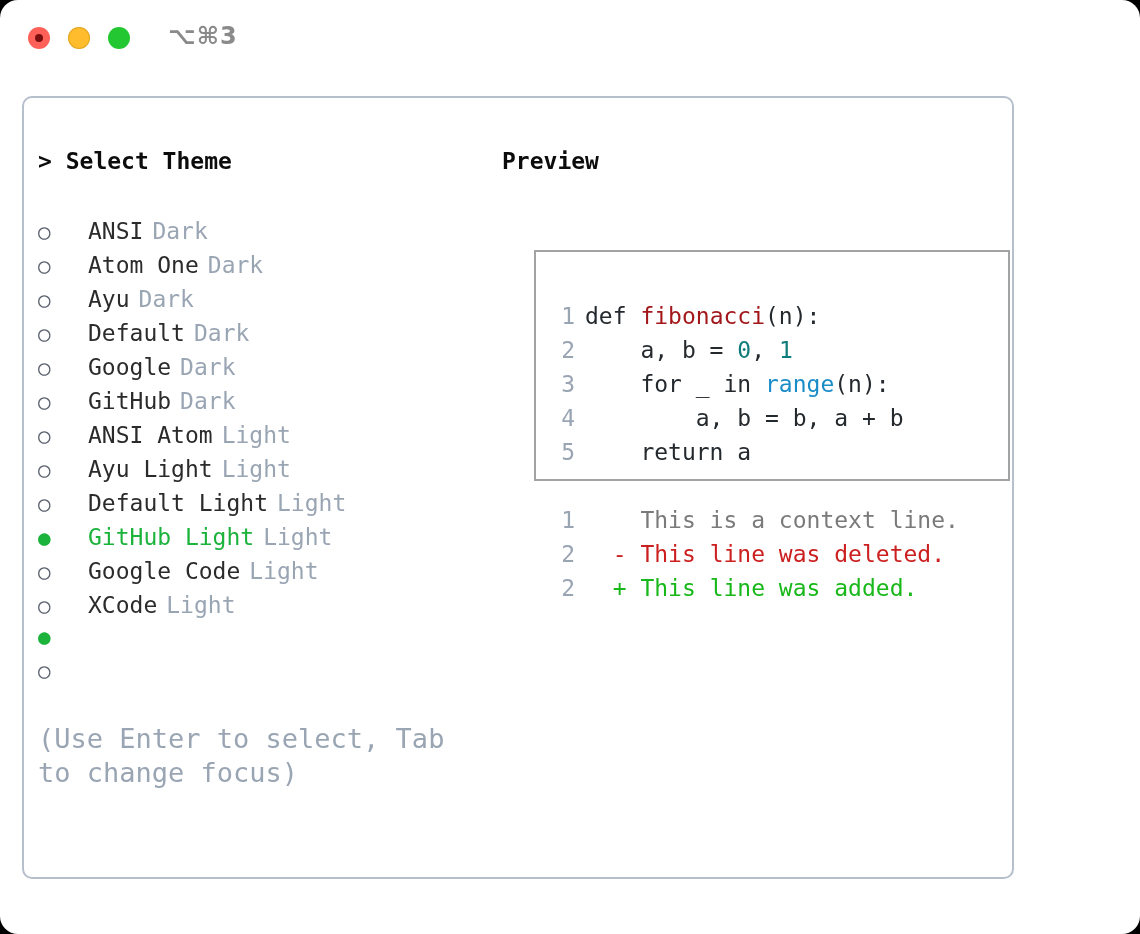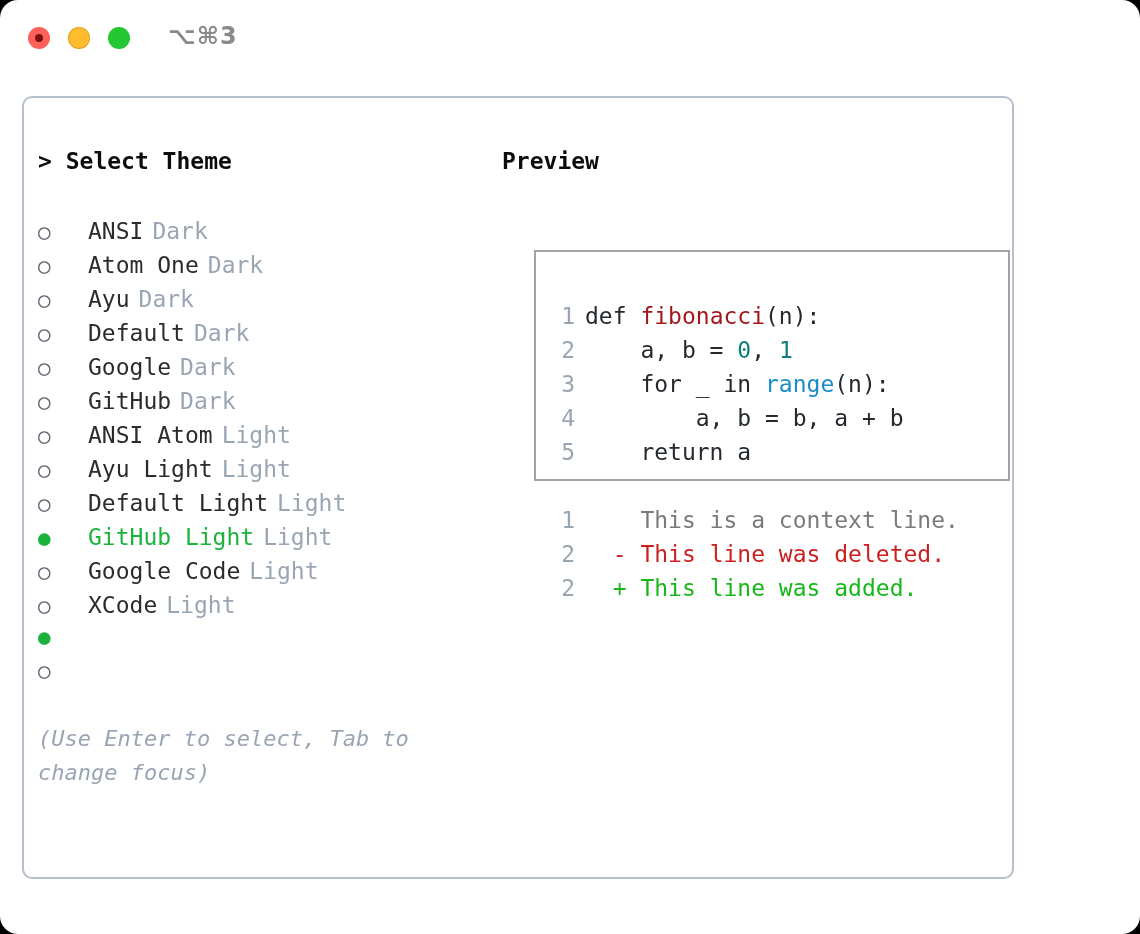"(Use Enter to select, Tab" .hint { font-size: 22px -> 27px; font-style: italic -> none }
